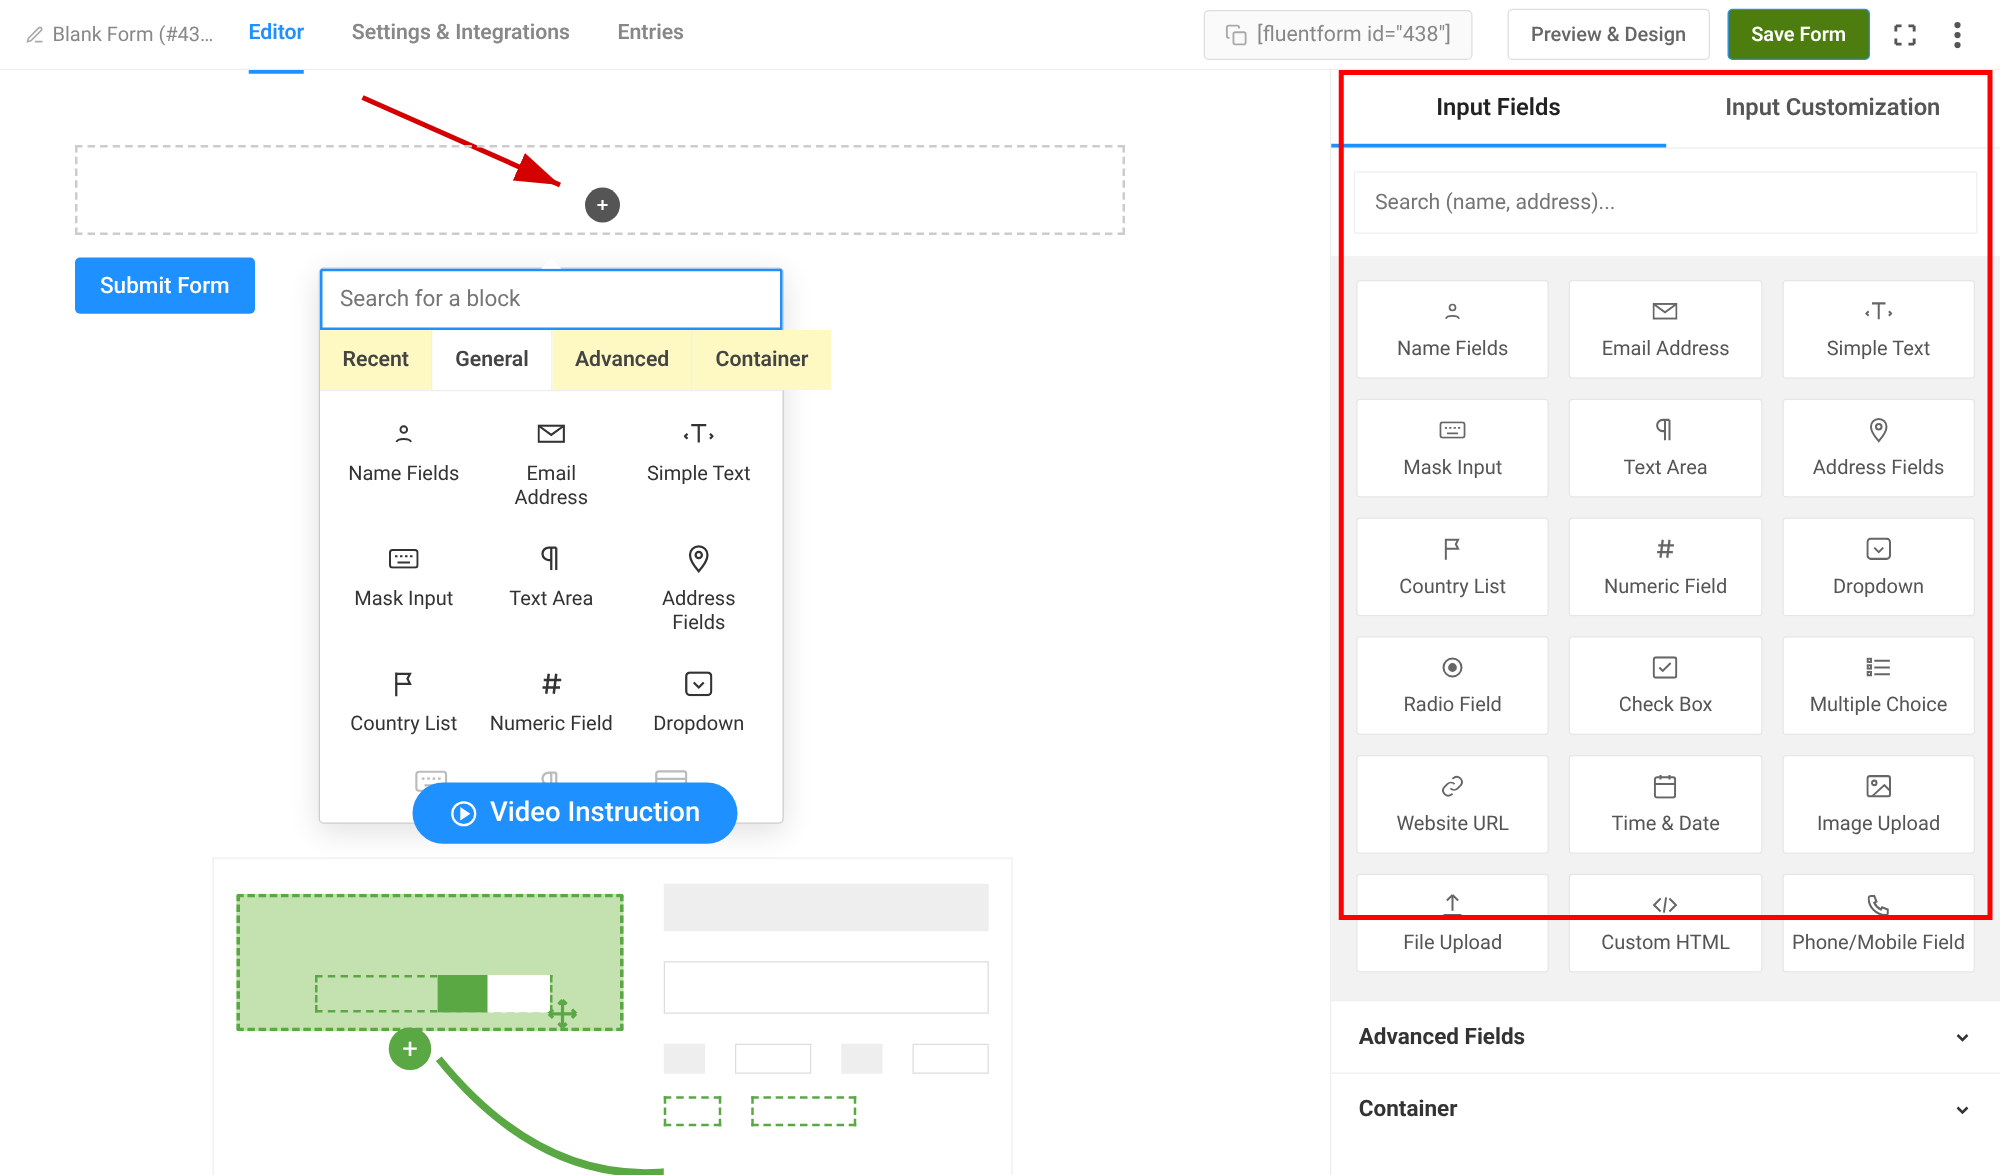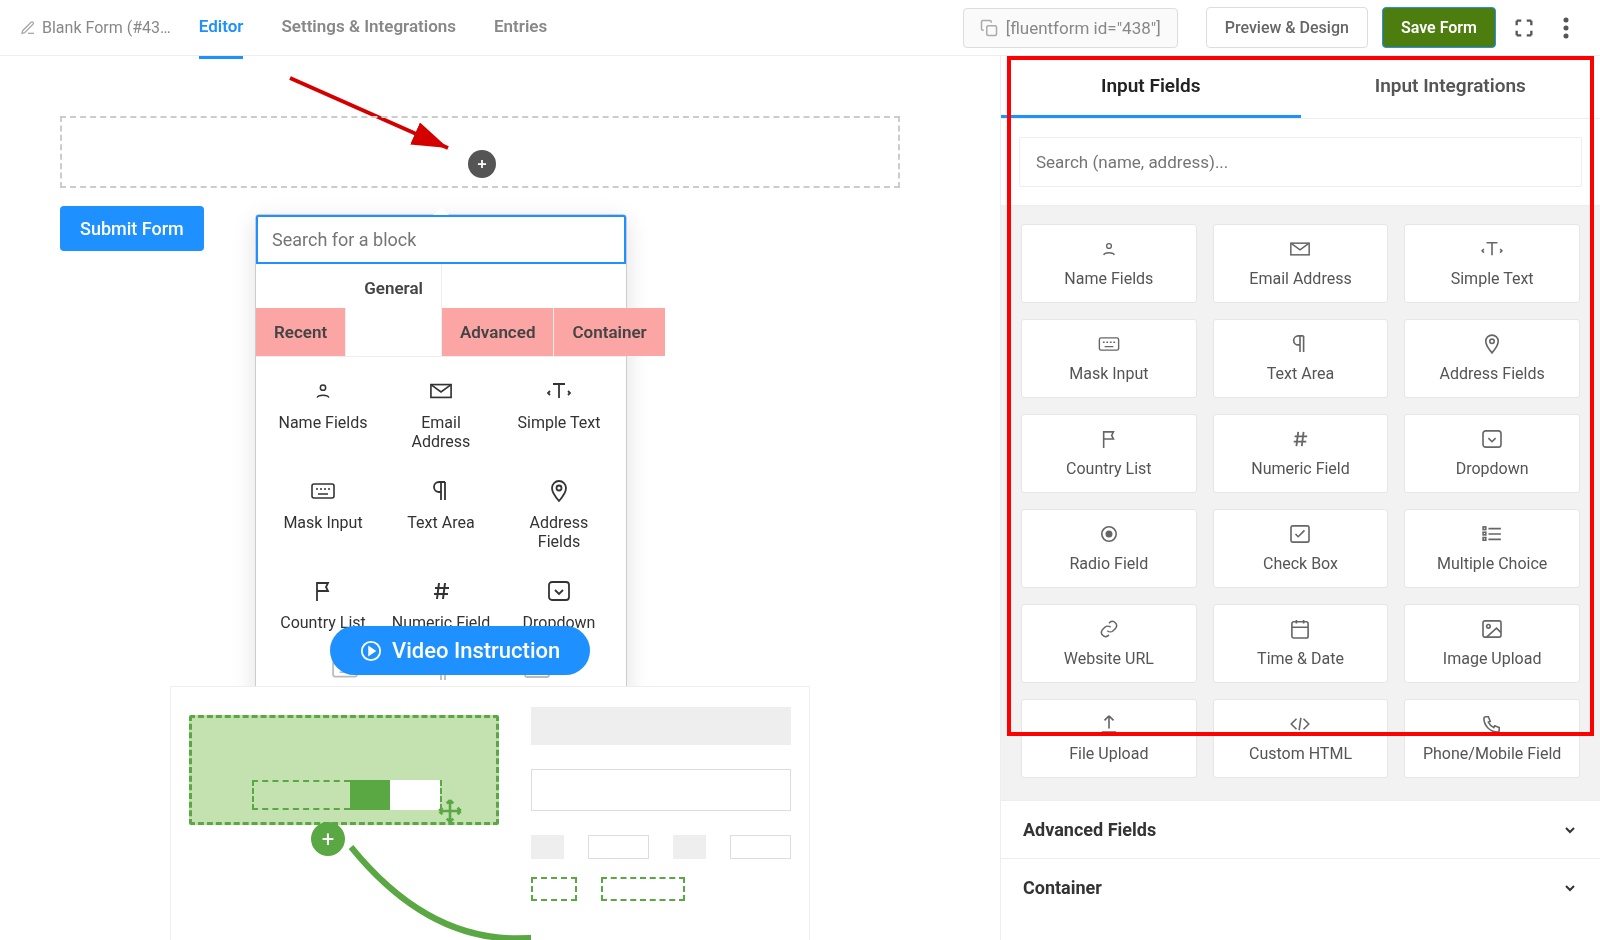"Input Fields" .sidebar { width: 600px -> 536px }
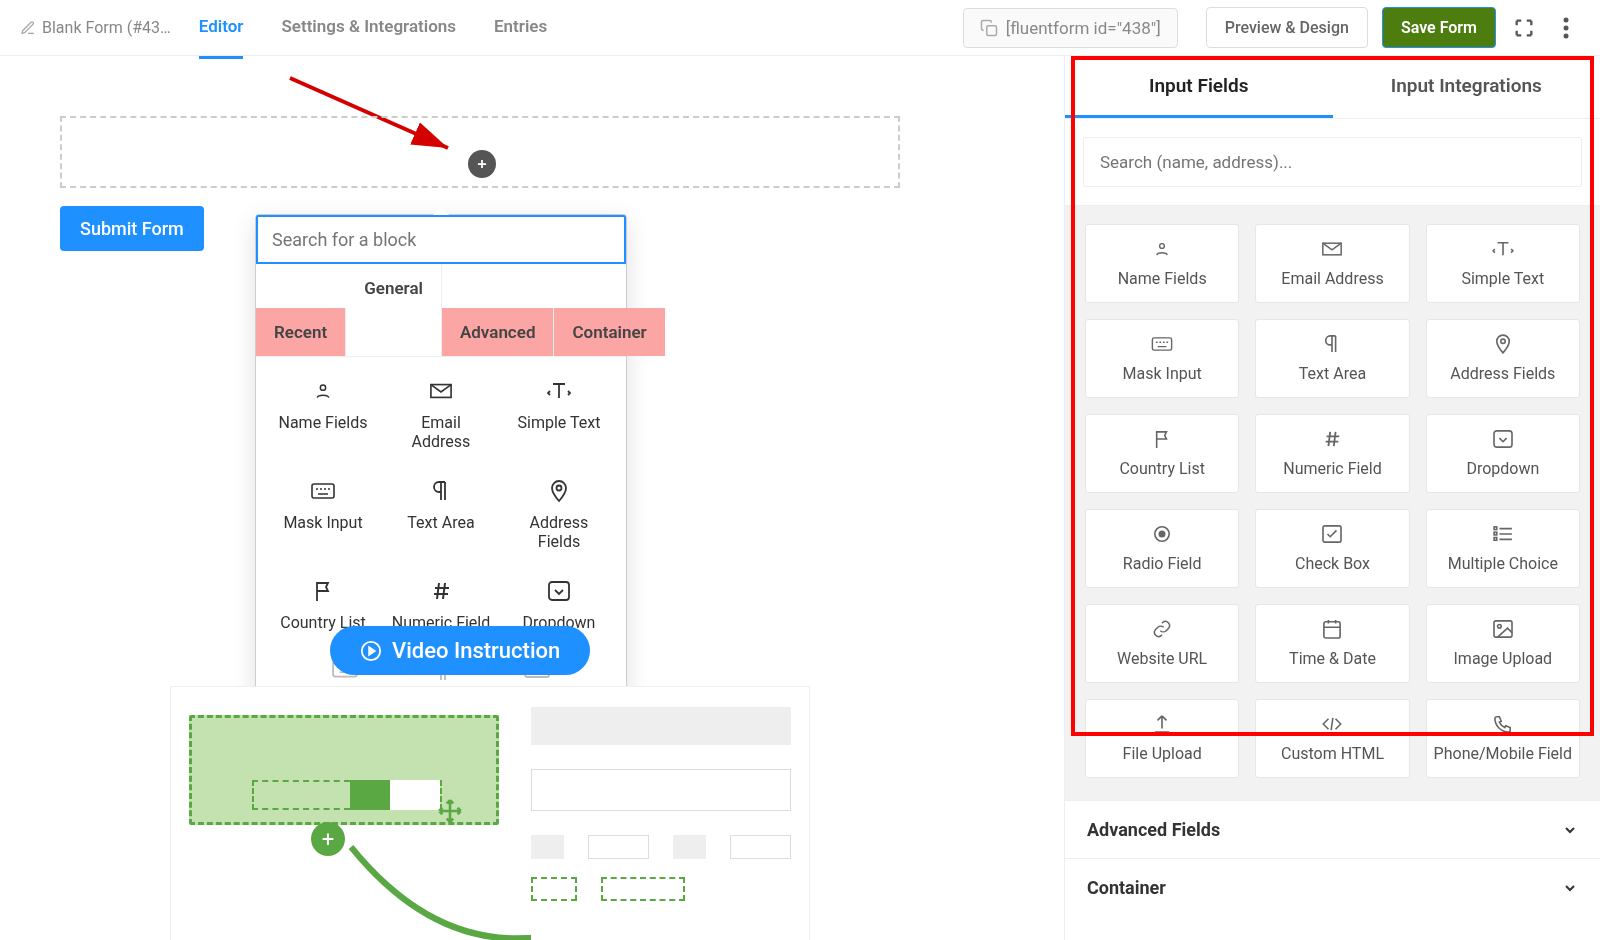"Input Integrations" div.sb-tab { text: Integrations -> Customization }
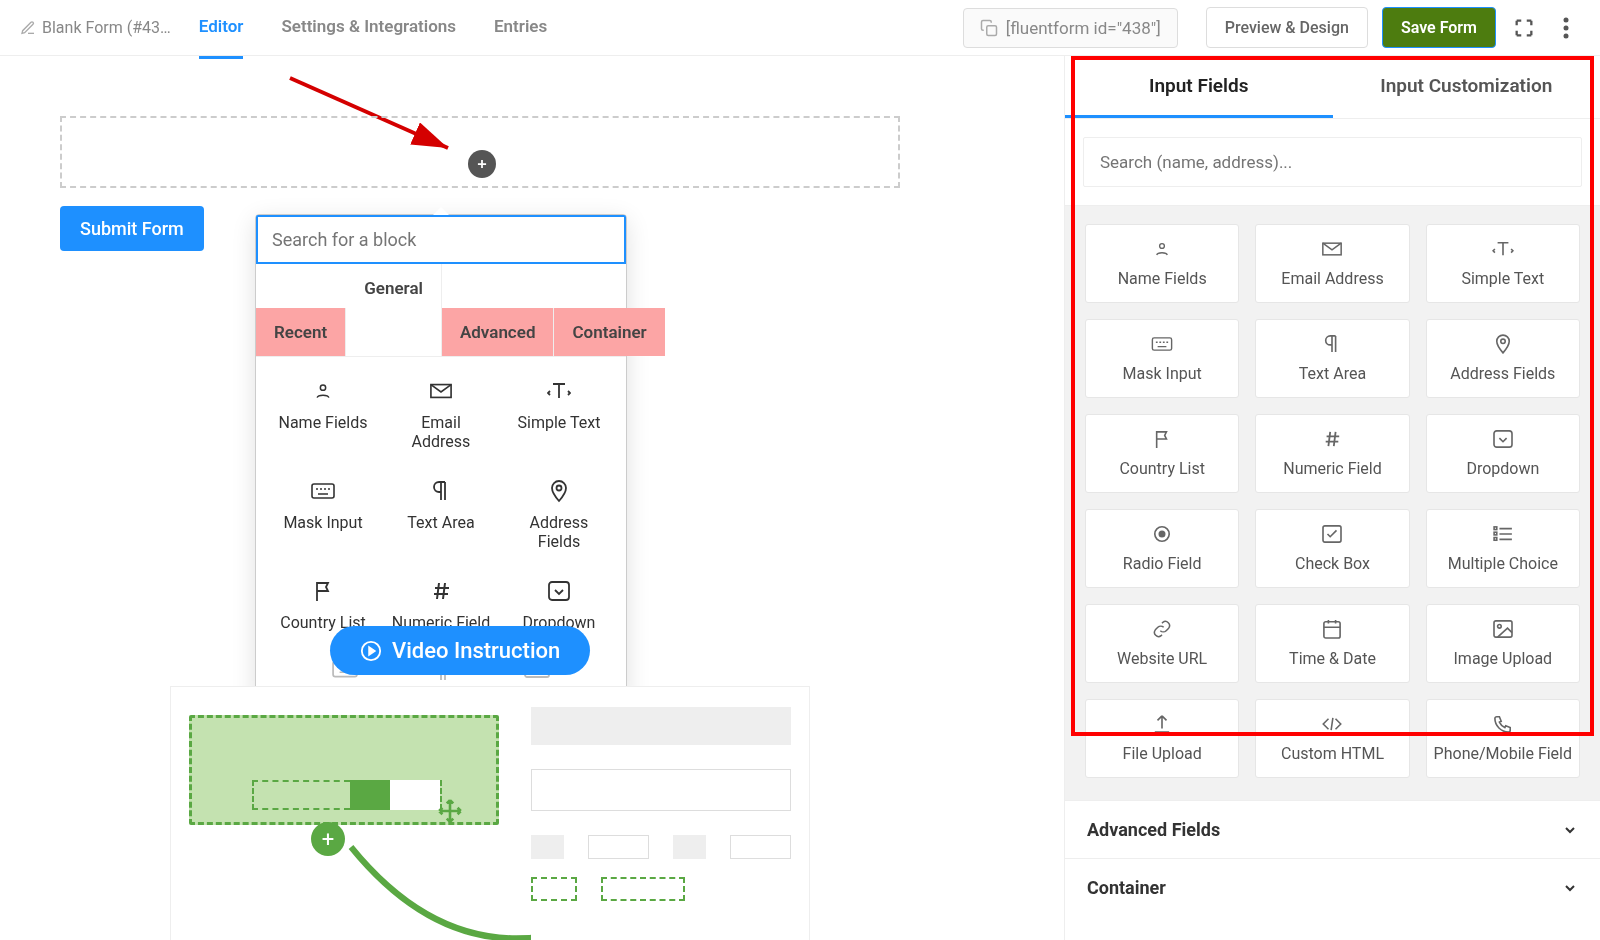"Recent" .popover-tab:not(.active) { background: #fca5a5 -> #fef9c3; margin-top: 44px -> none }
